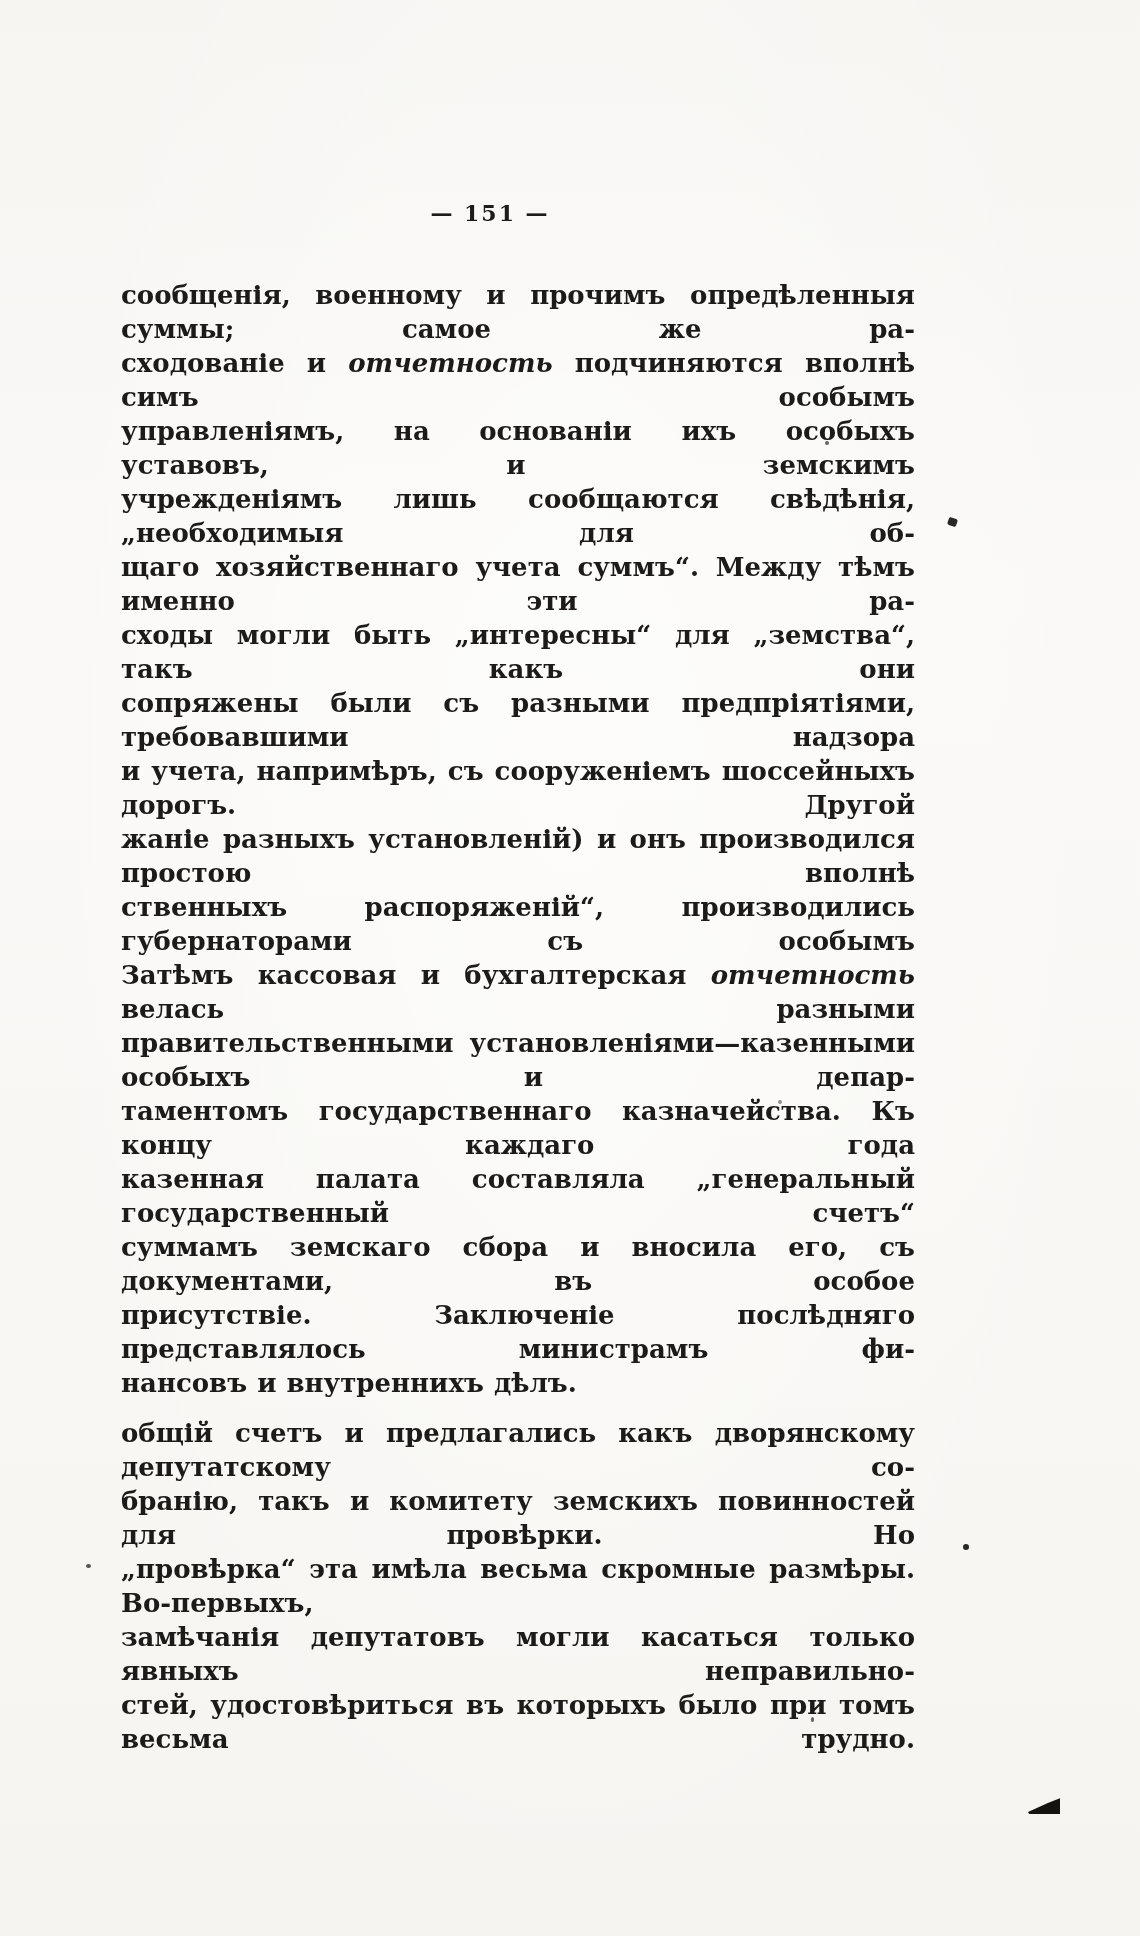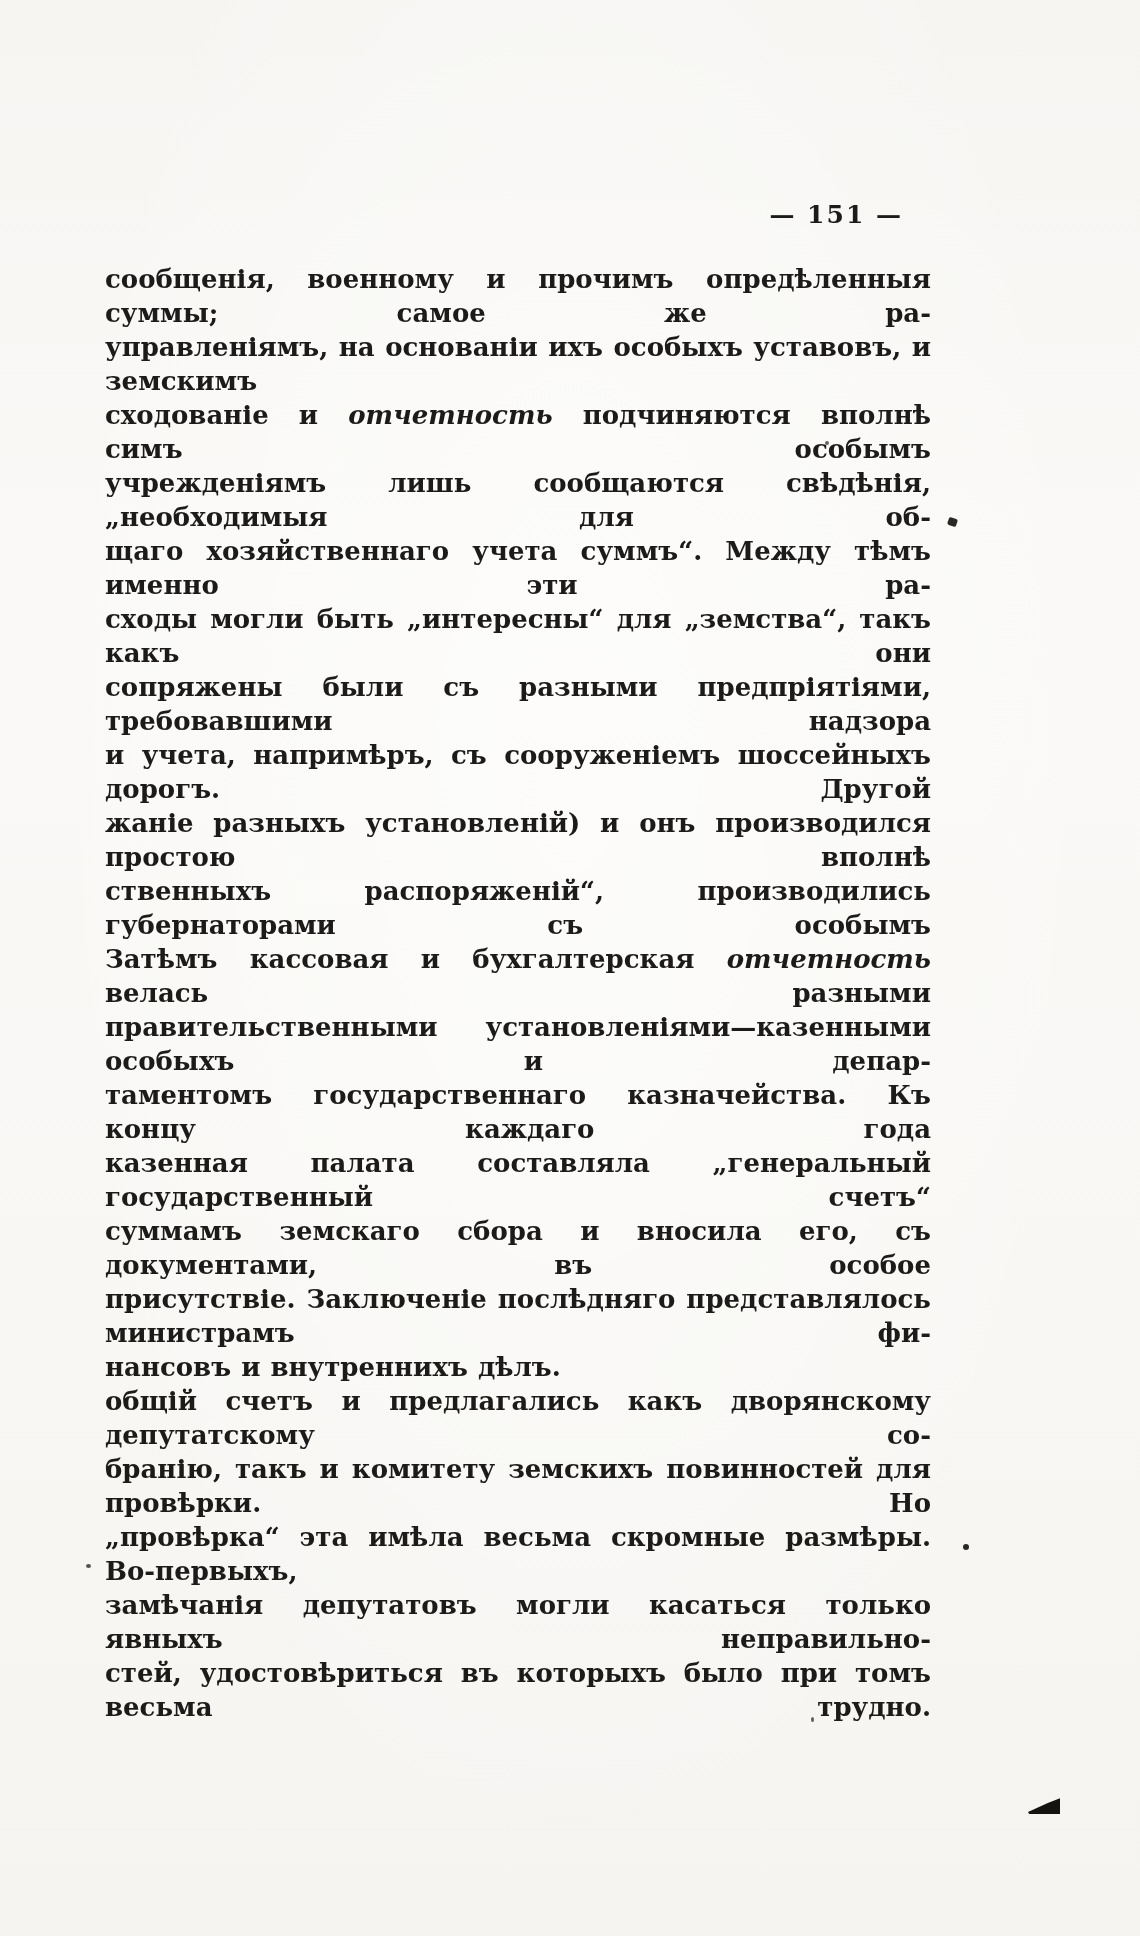"— 151 —" .page-number { font-size: 25px -> 22px; text-align: right -> center }
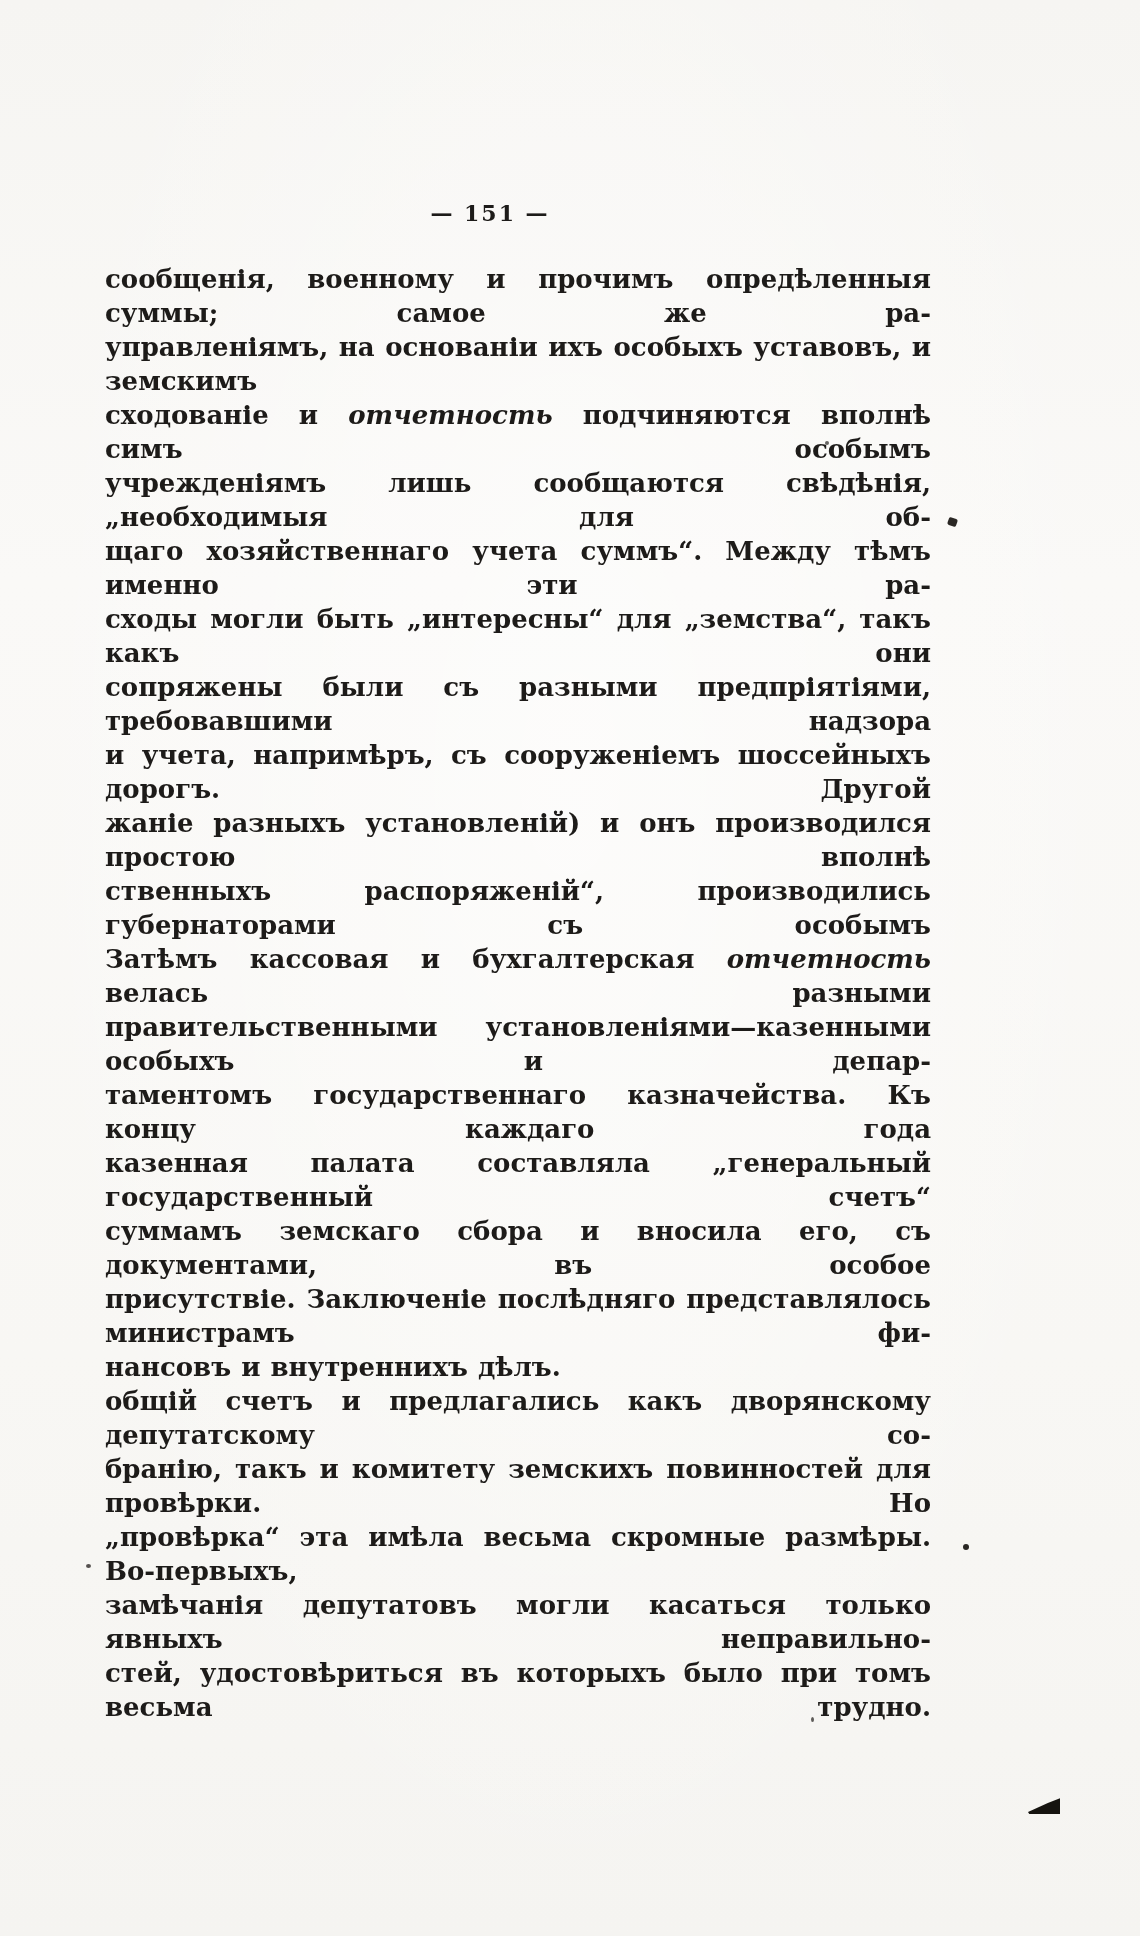"сообщенія, военному и прочимъ" .paragraph { margin: 0 -> 16px }
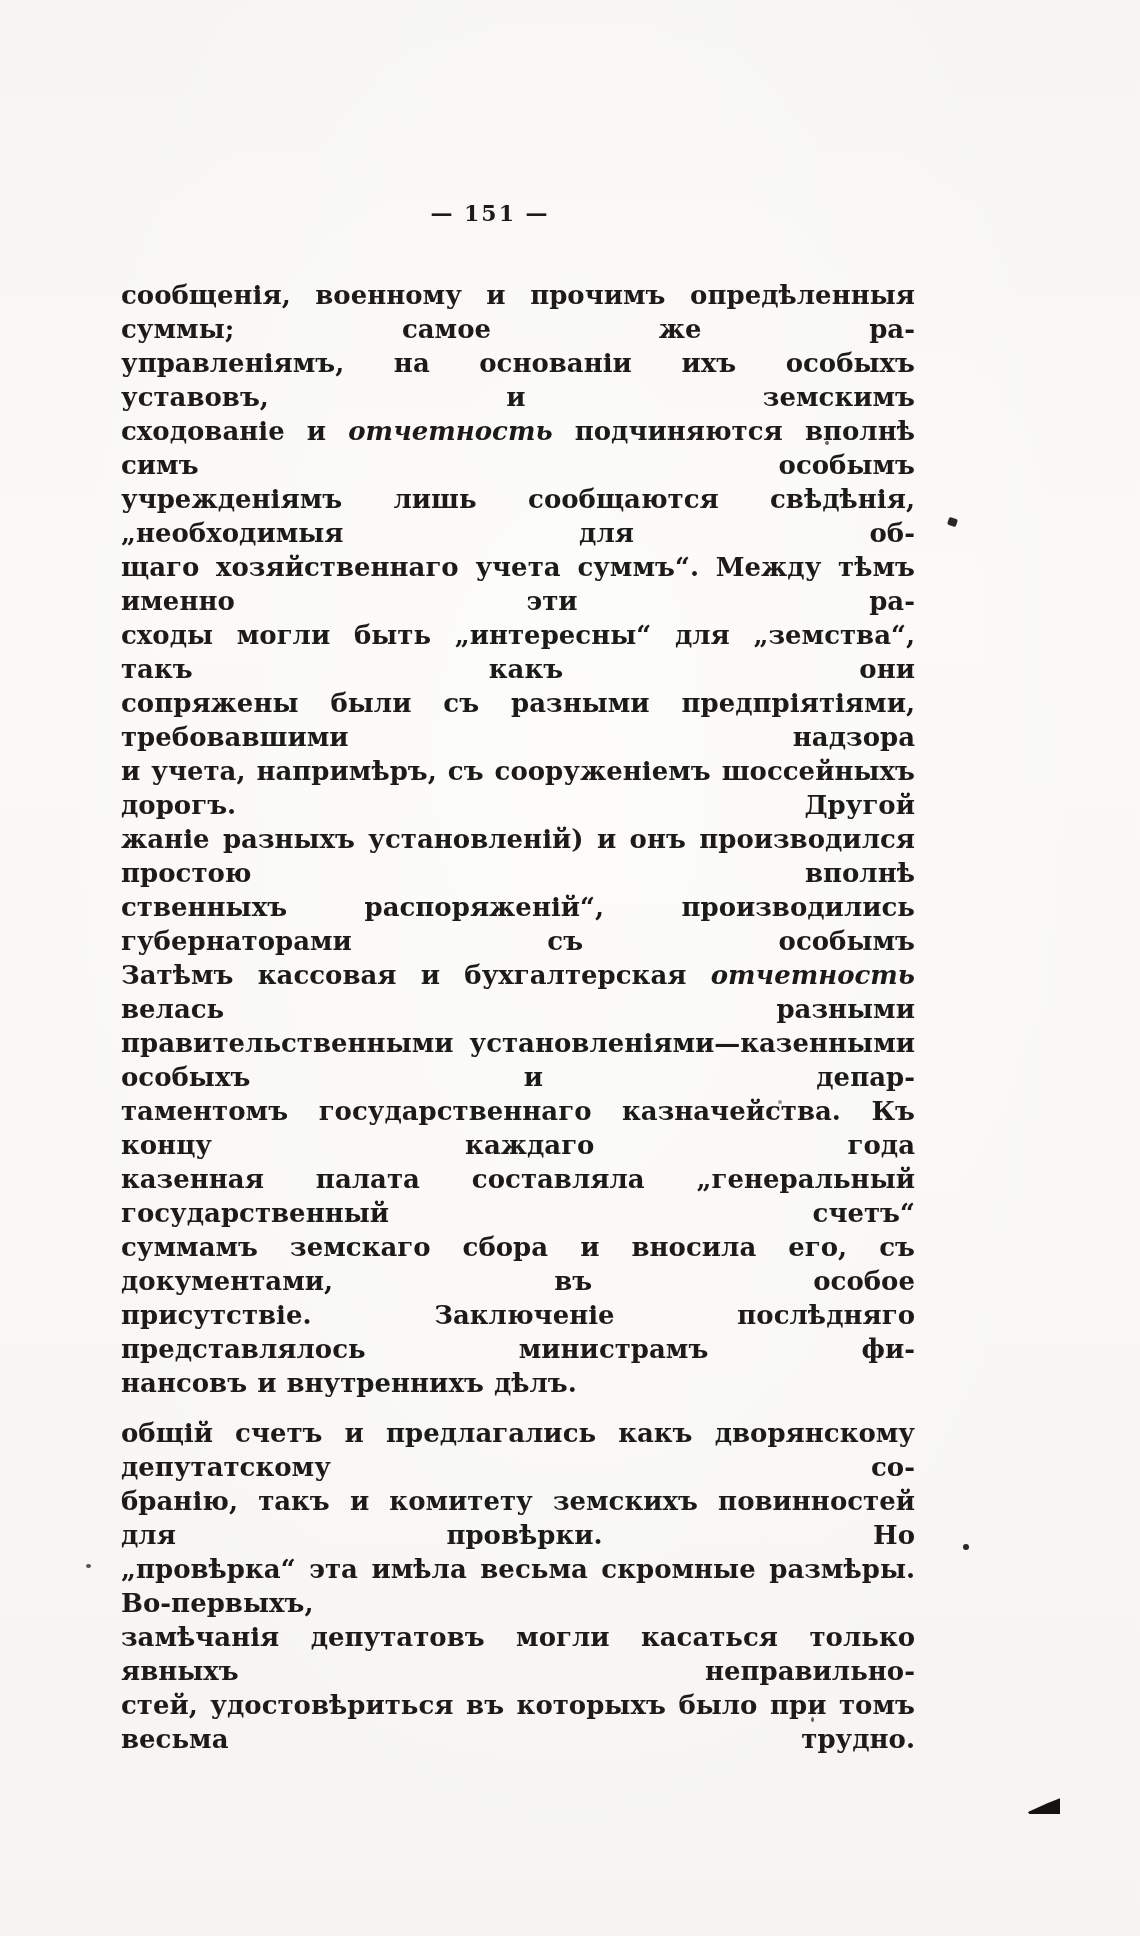"управленіямъ, на основаніи ихъ особыхъ" div.line { order: before "сходованіе и отчетность подчиняются" -> after "сходованіе и отчетность подчиняются" }
